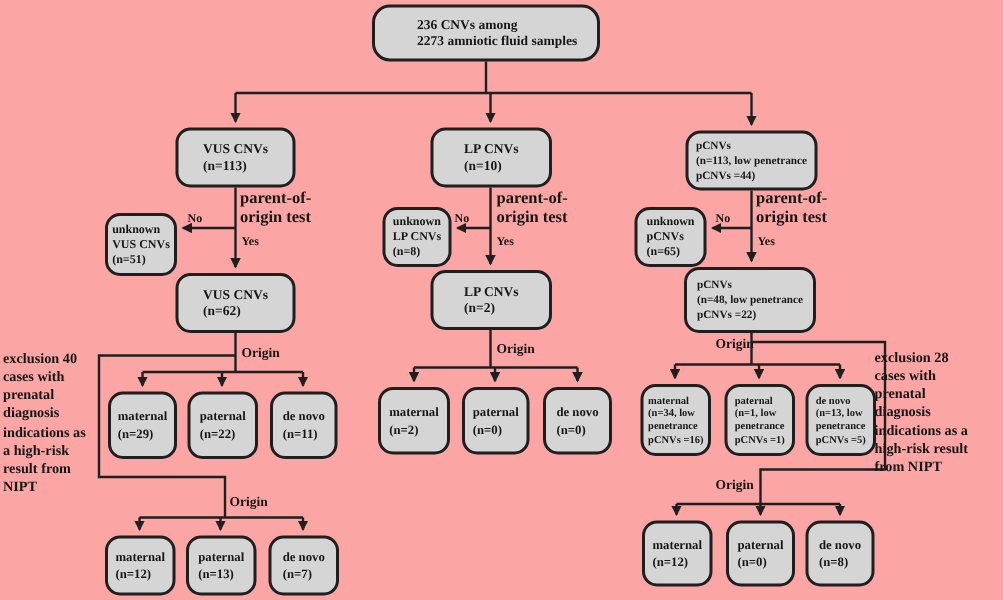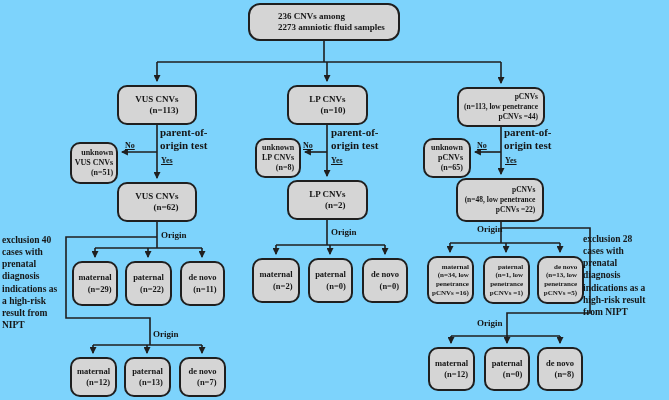"236 CNVs among" .canvas { background: #7dd3fc -> #fca5a5 }
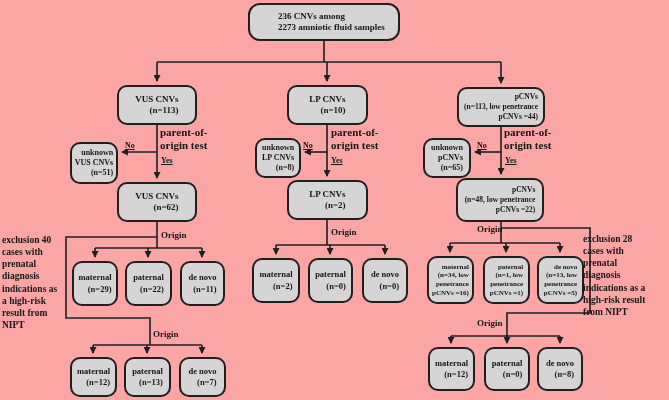"VUS CNVs" .box { text-align: right -> left }
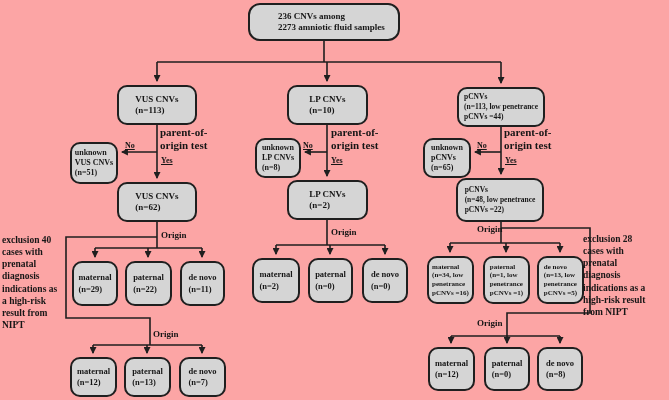"No" .lbl.yn { text-decoration: underline -> none }
